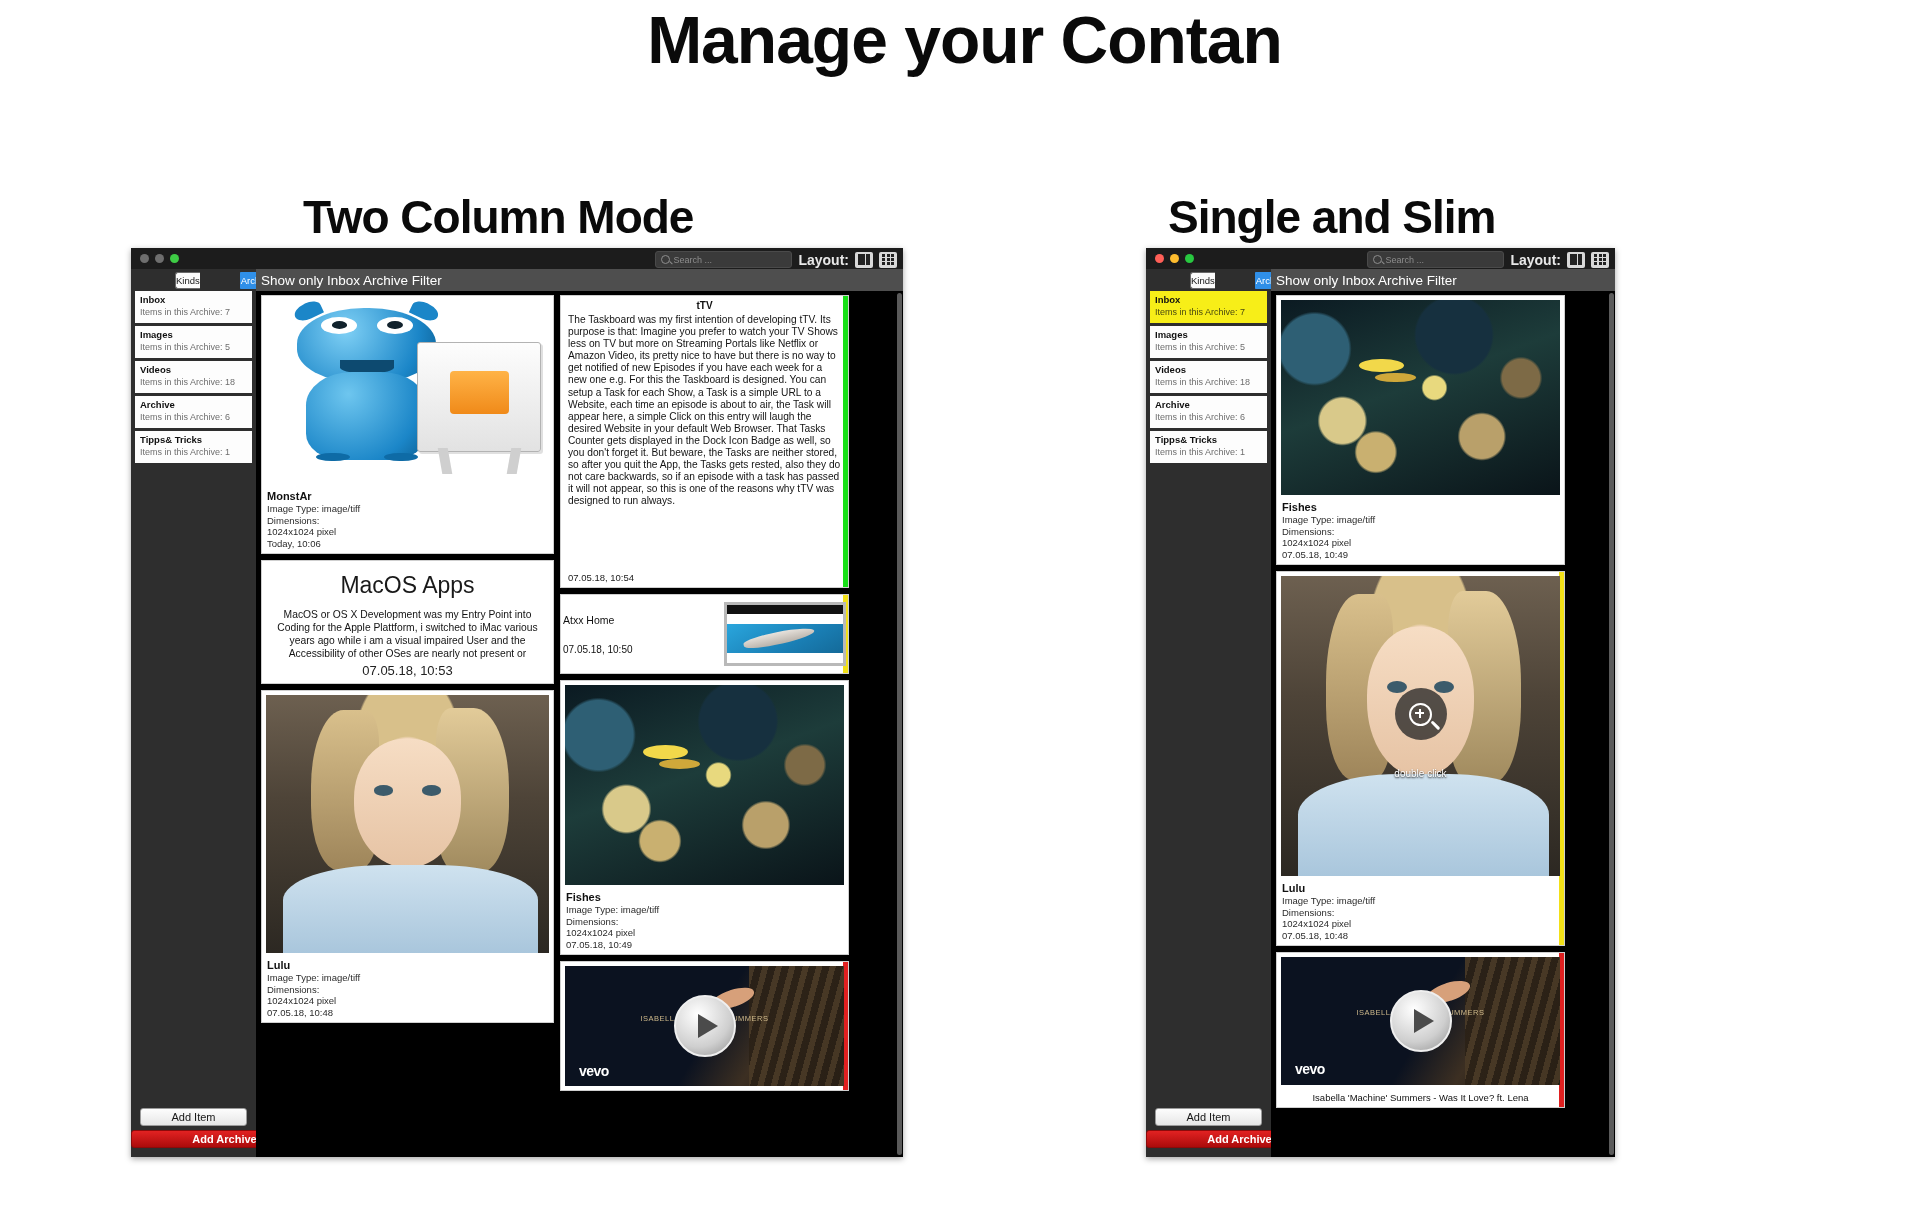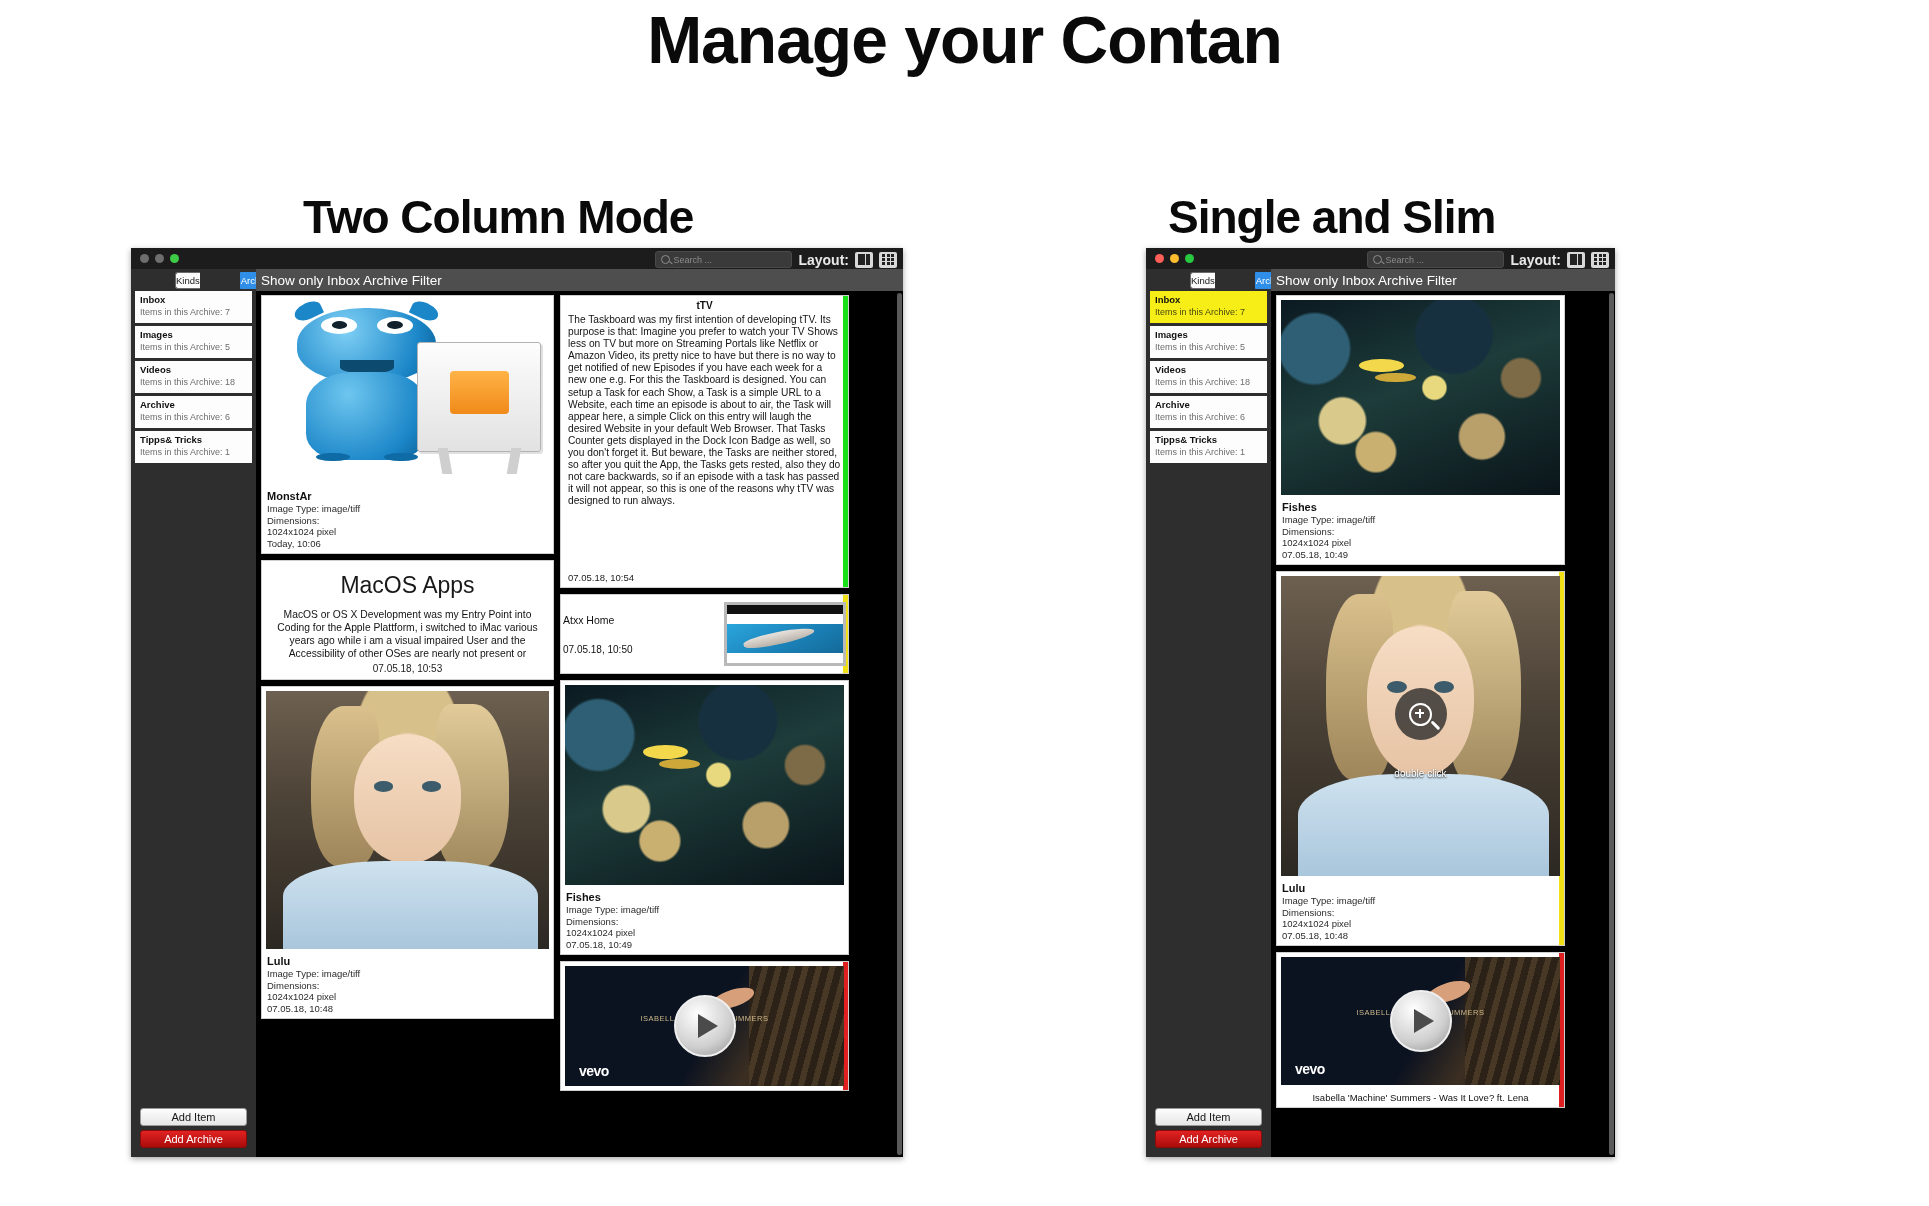"07.05.18, 10:53" .big-date { font-size: 10px -> 13px }
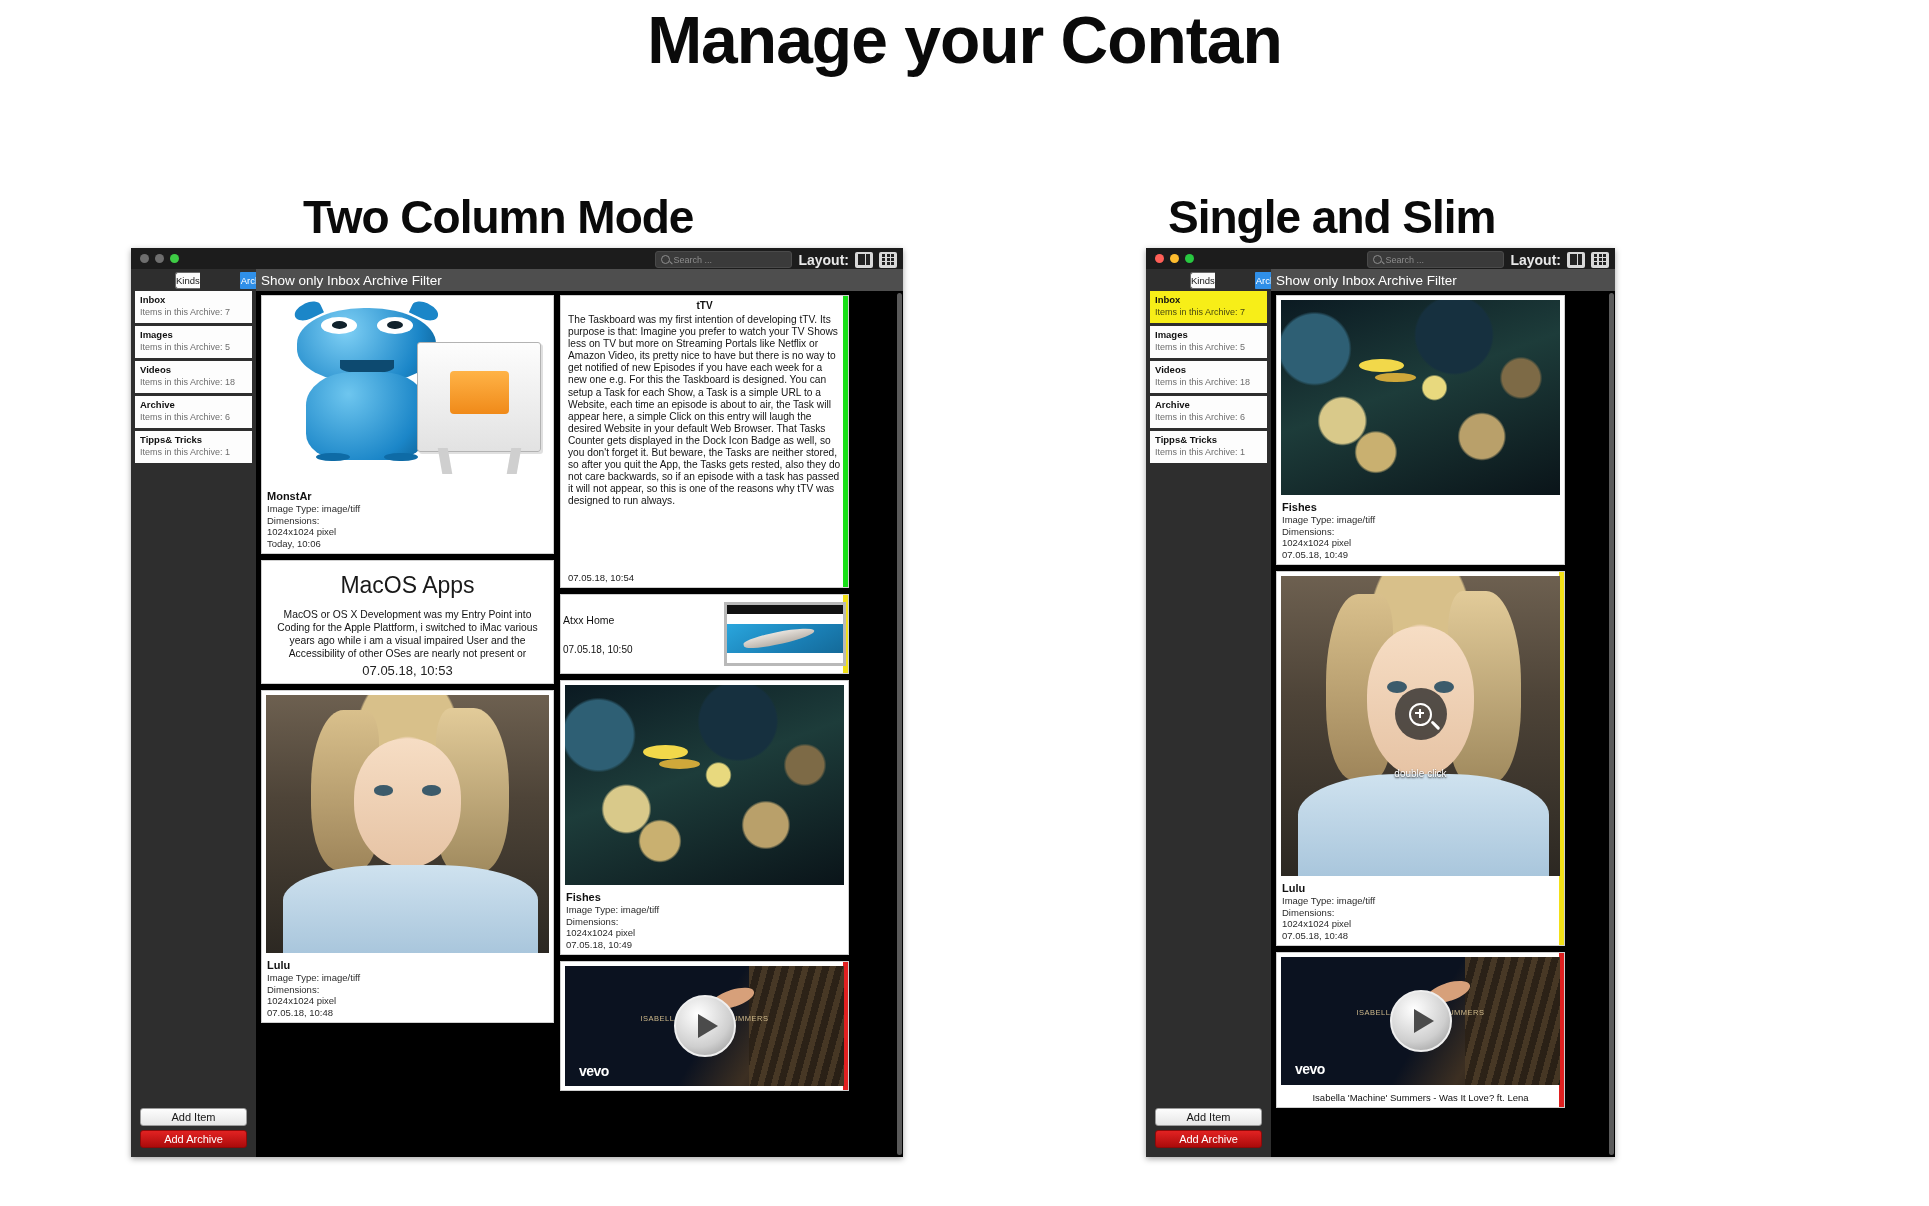"Add Archive" .btn.red { font-weight: normal -> bold; padding-left: none -> 40px }
